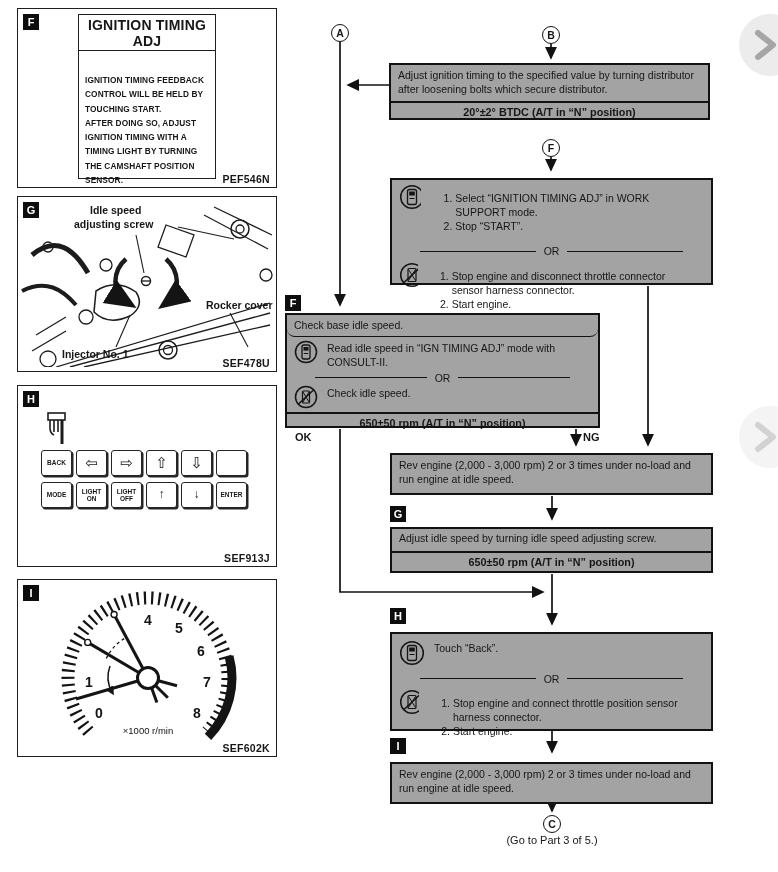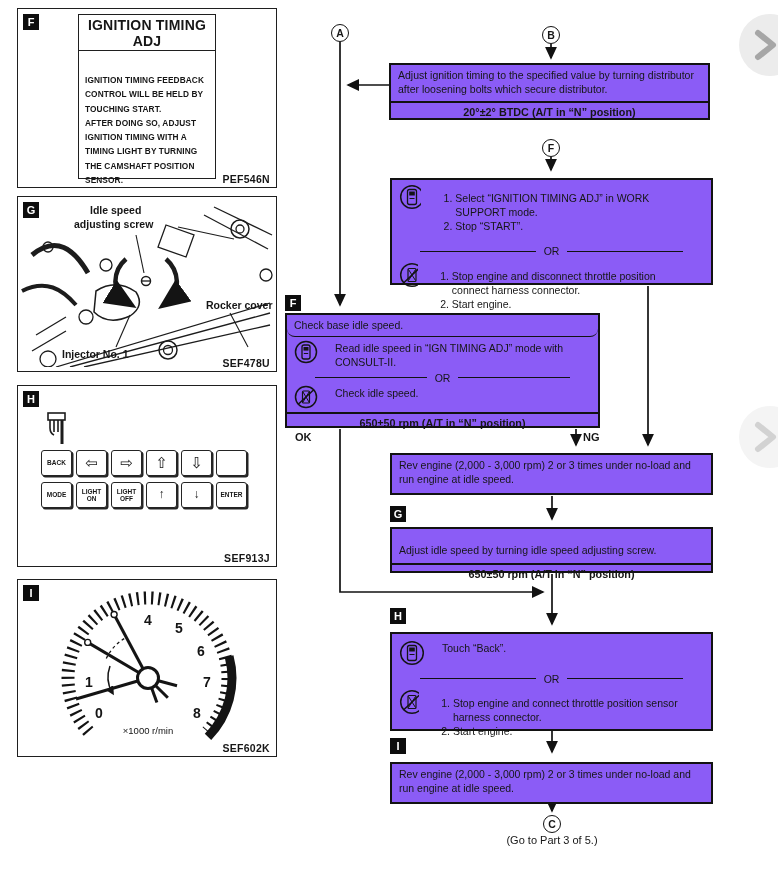"Adjust ignition timing to the" .fbox { background: #8b5cf6 -> #a3a3a3 }
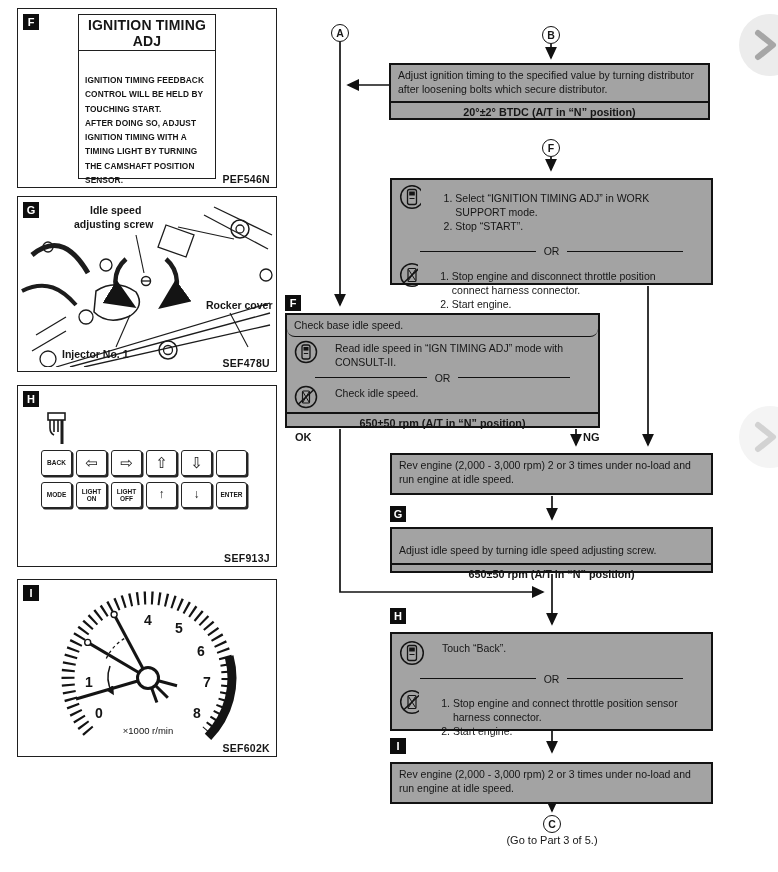"Stop engine and disconnect throttle" li { text: position connect -> connector sensor }
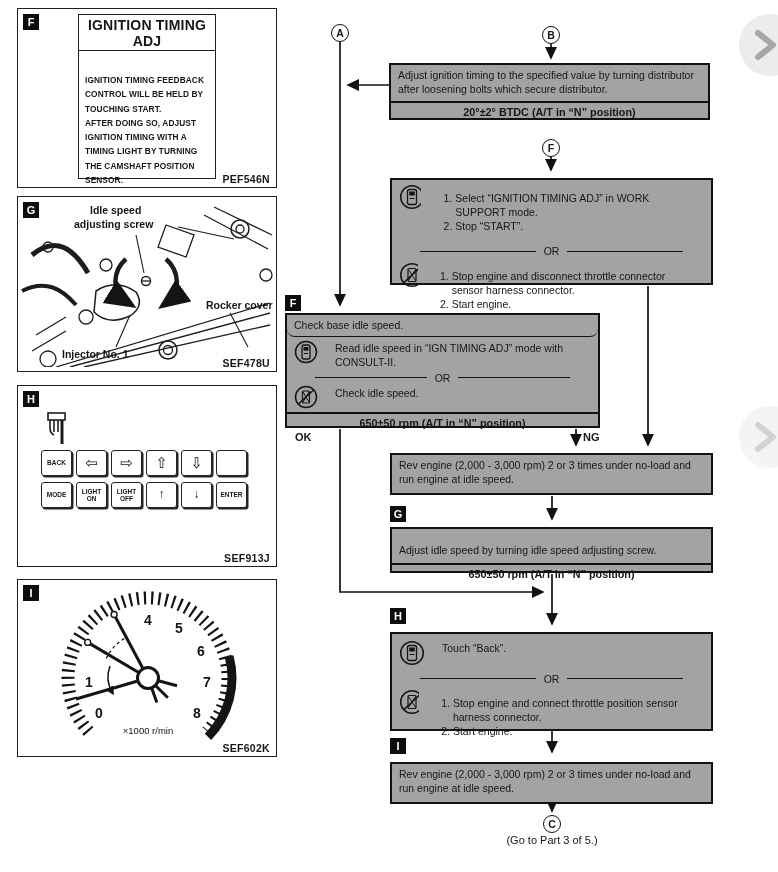"Read idle speed in “IGN" .icon-row .rtxt { margin-left: 8px -> none }
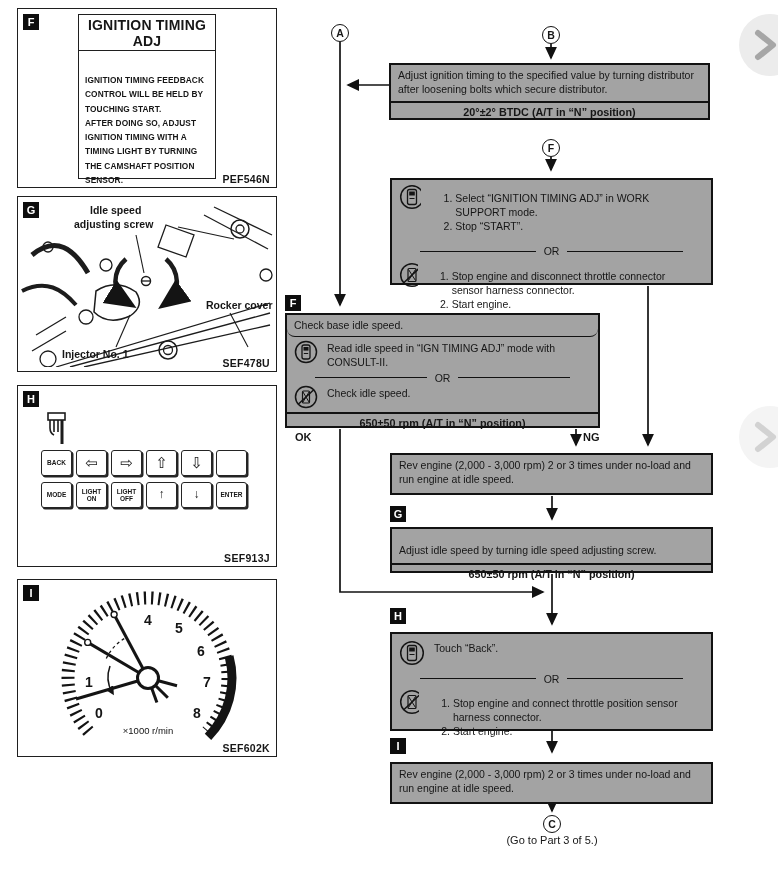"Adjust idle speed by turning" div.txt { padding-top: 15px -> 3px }
